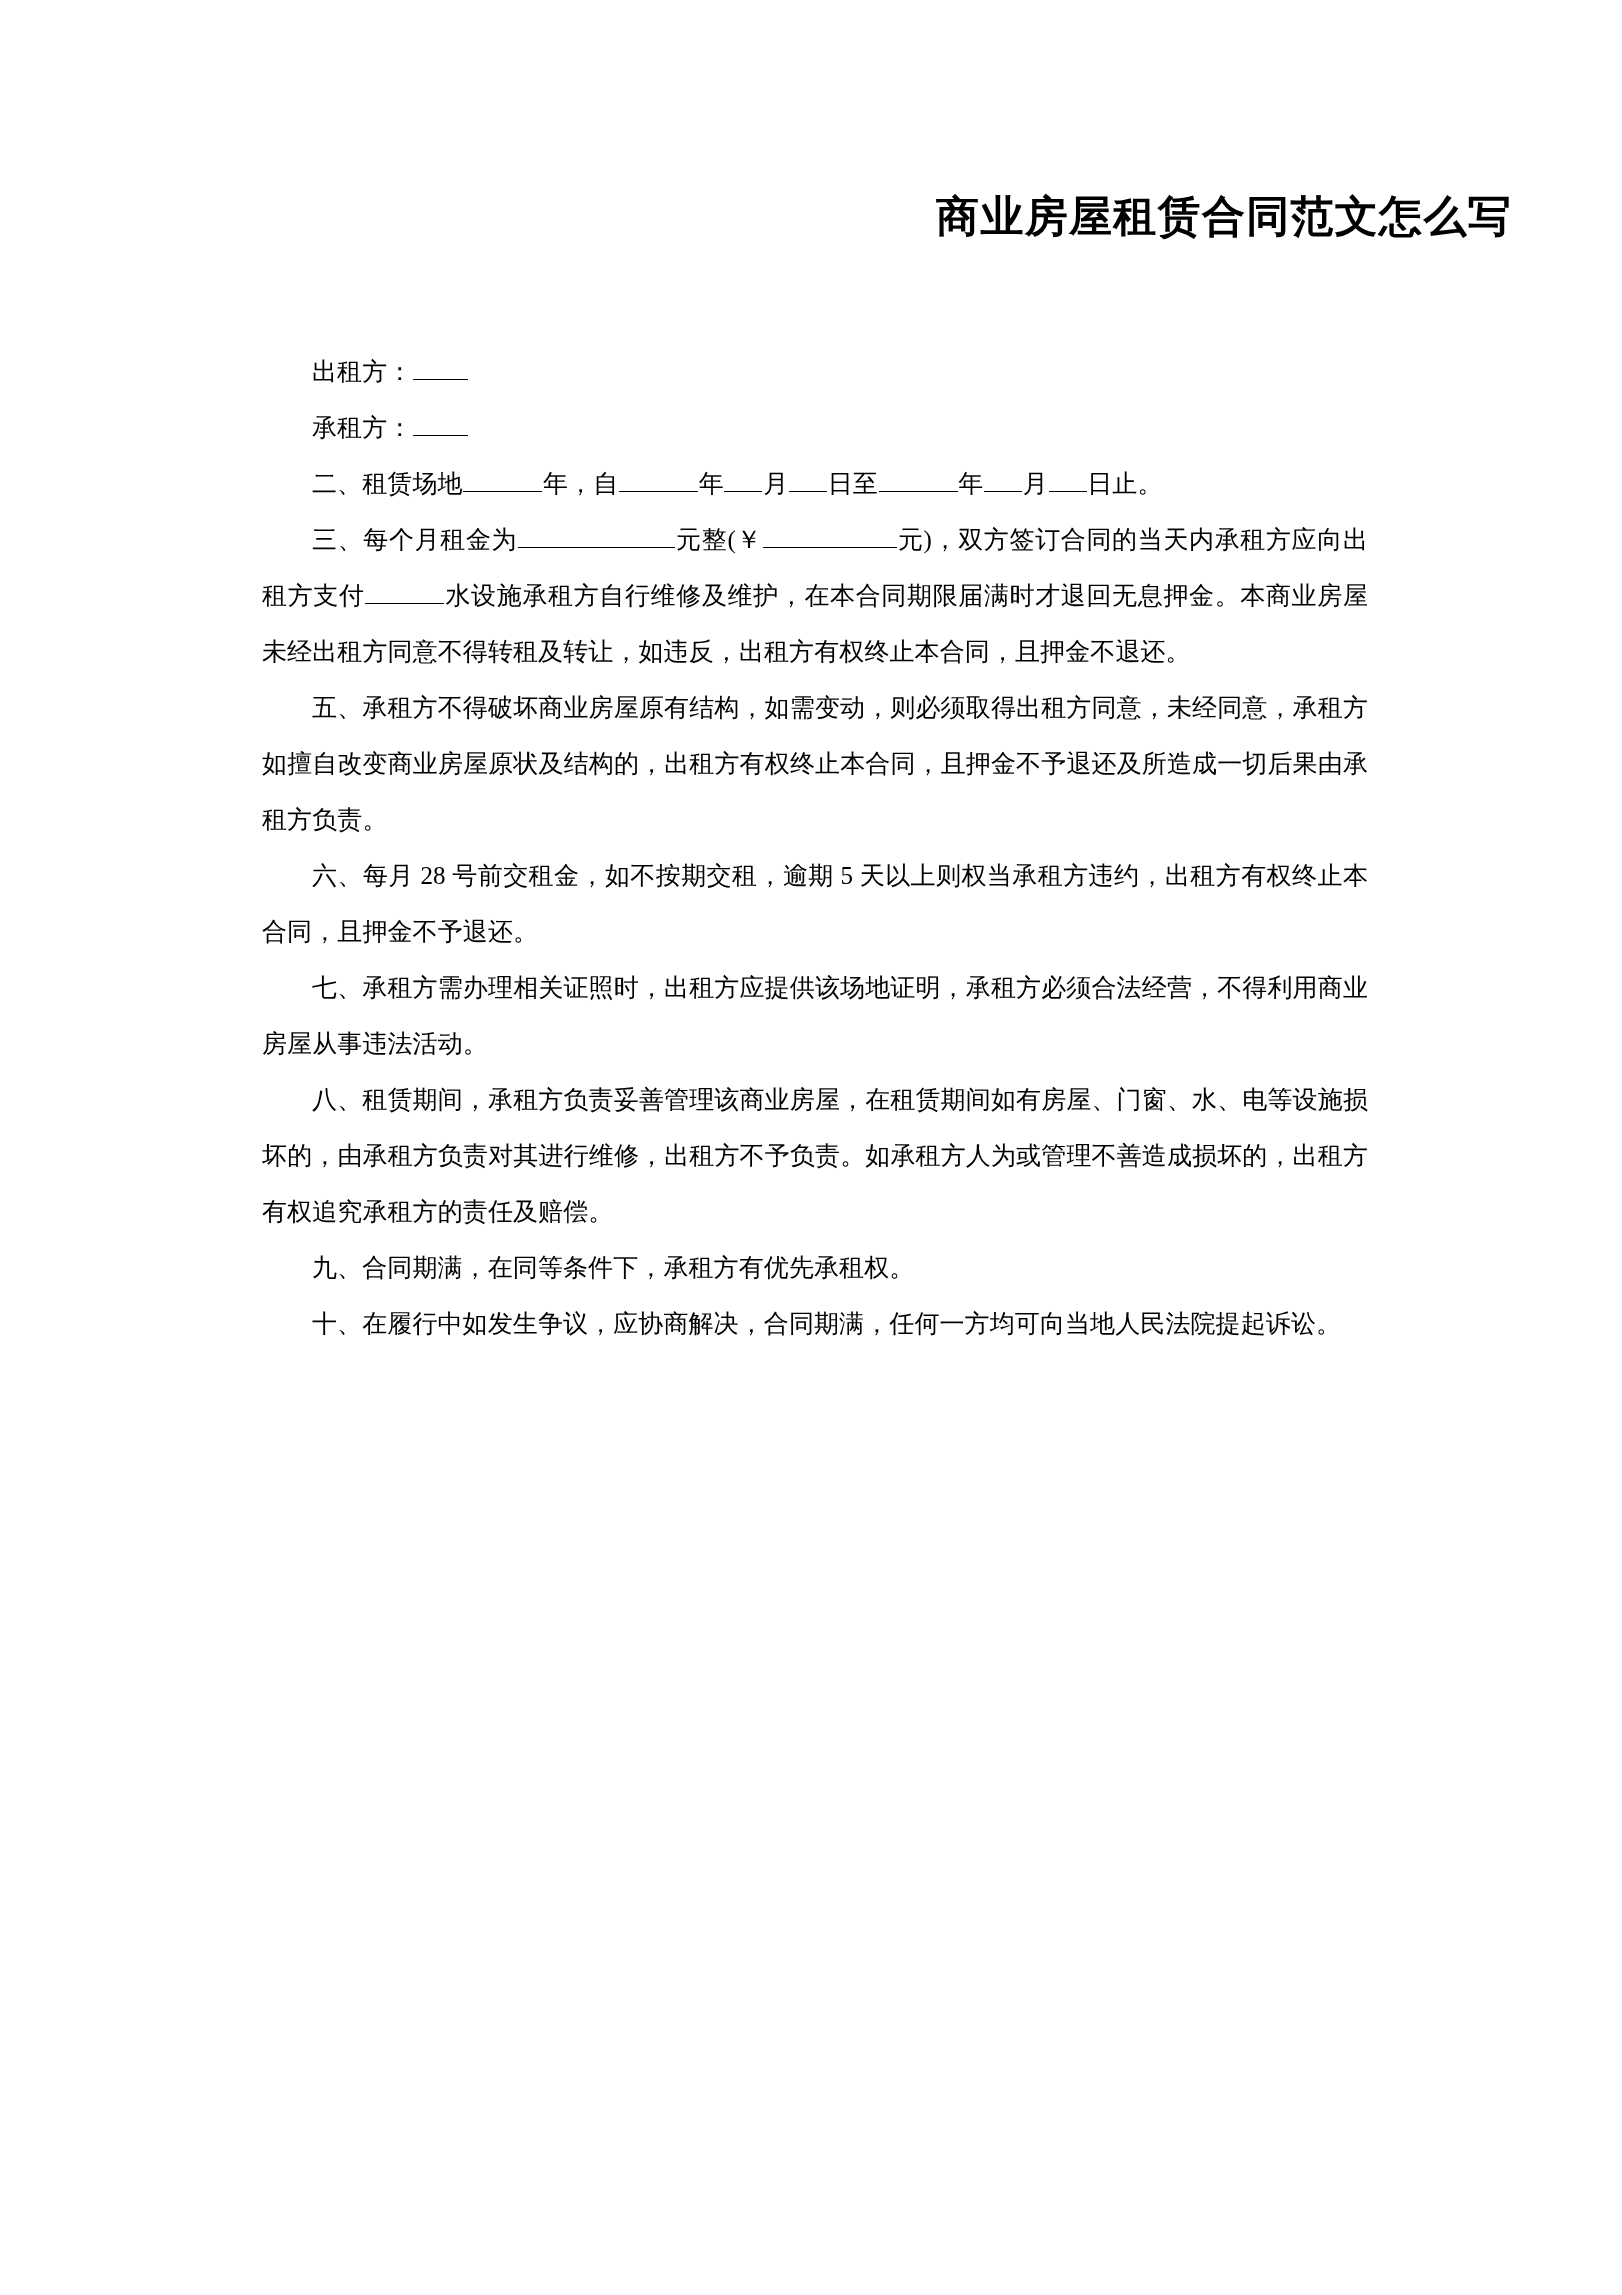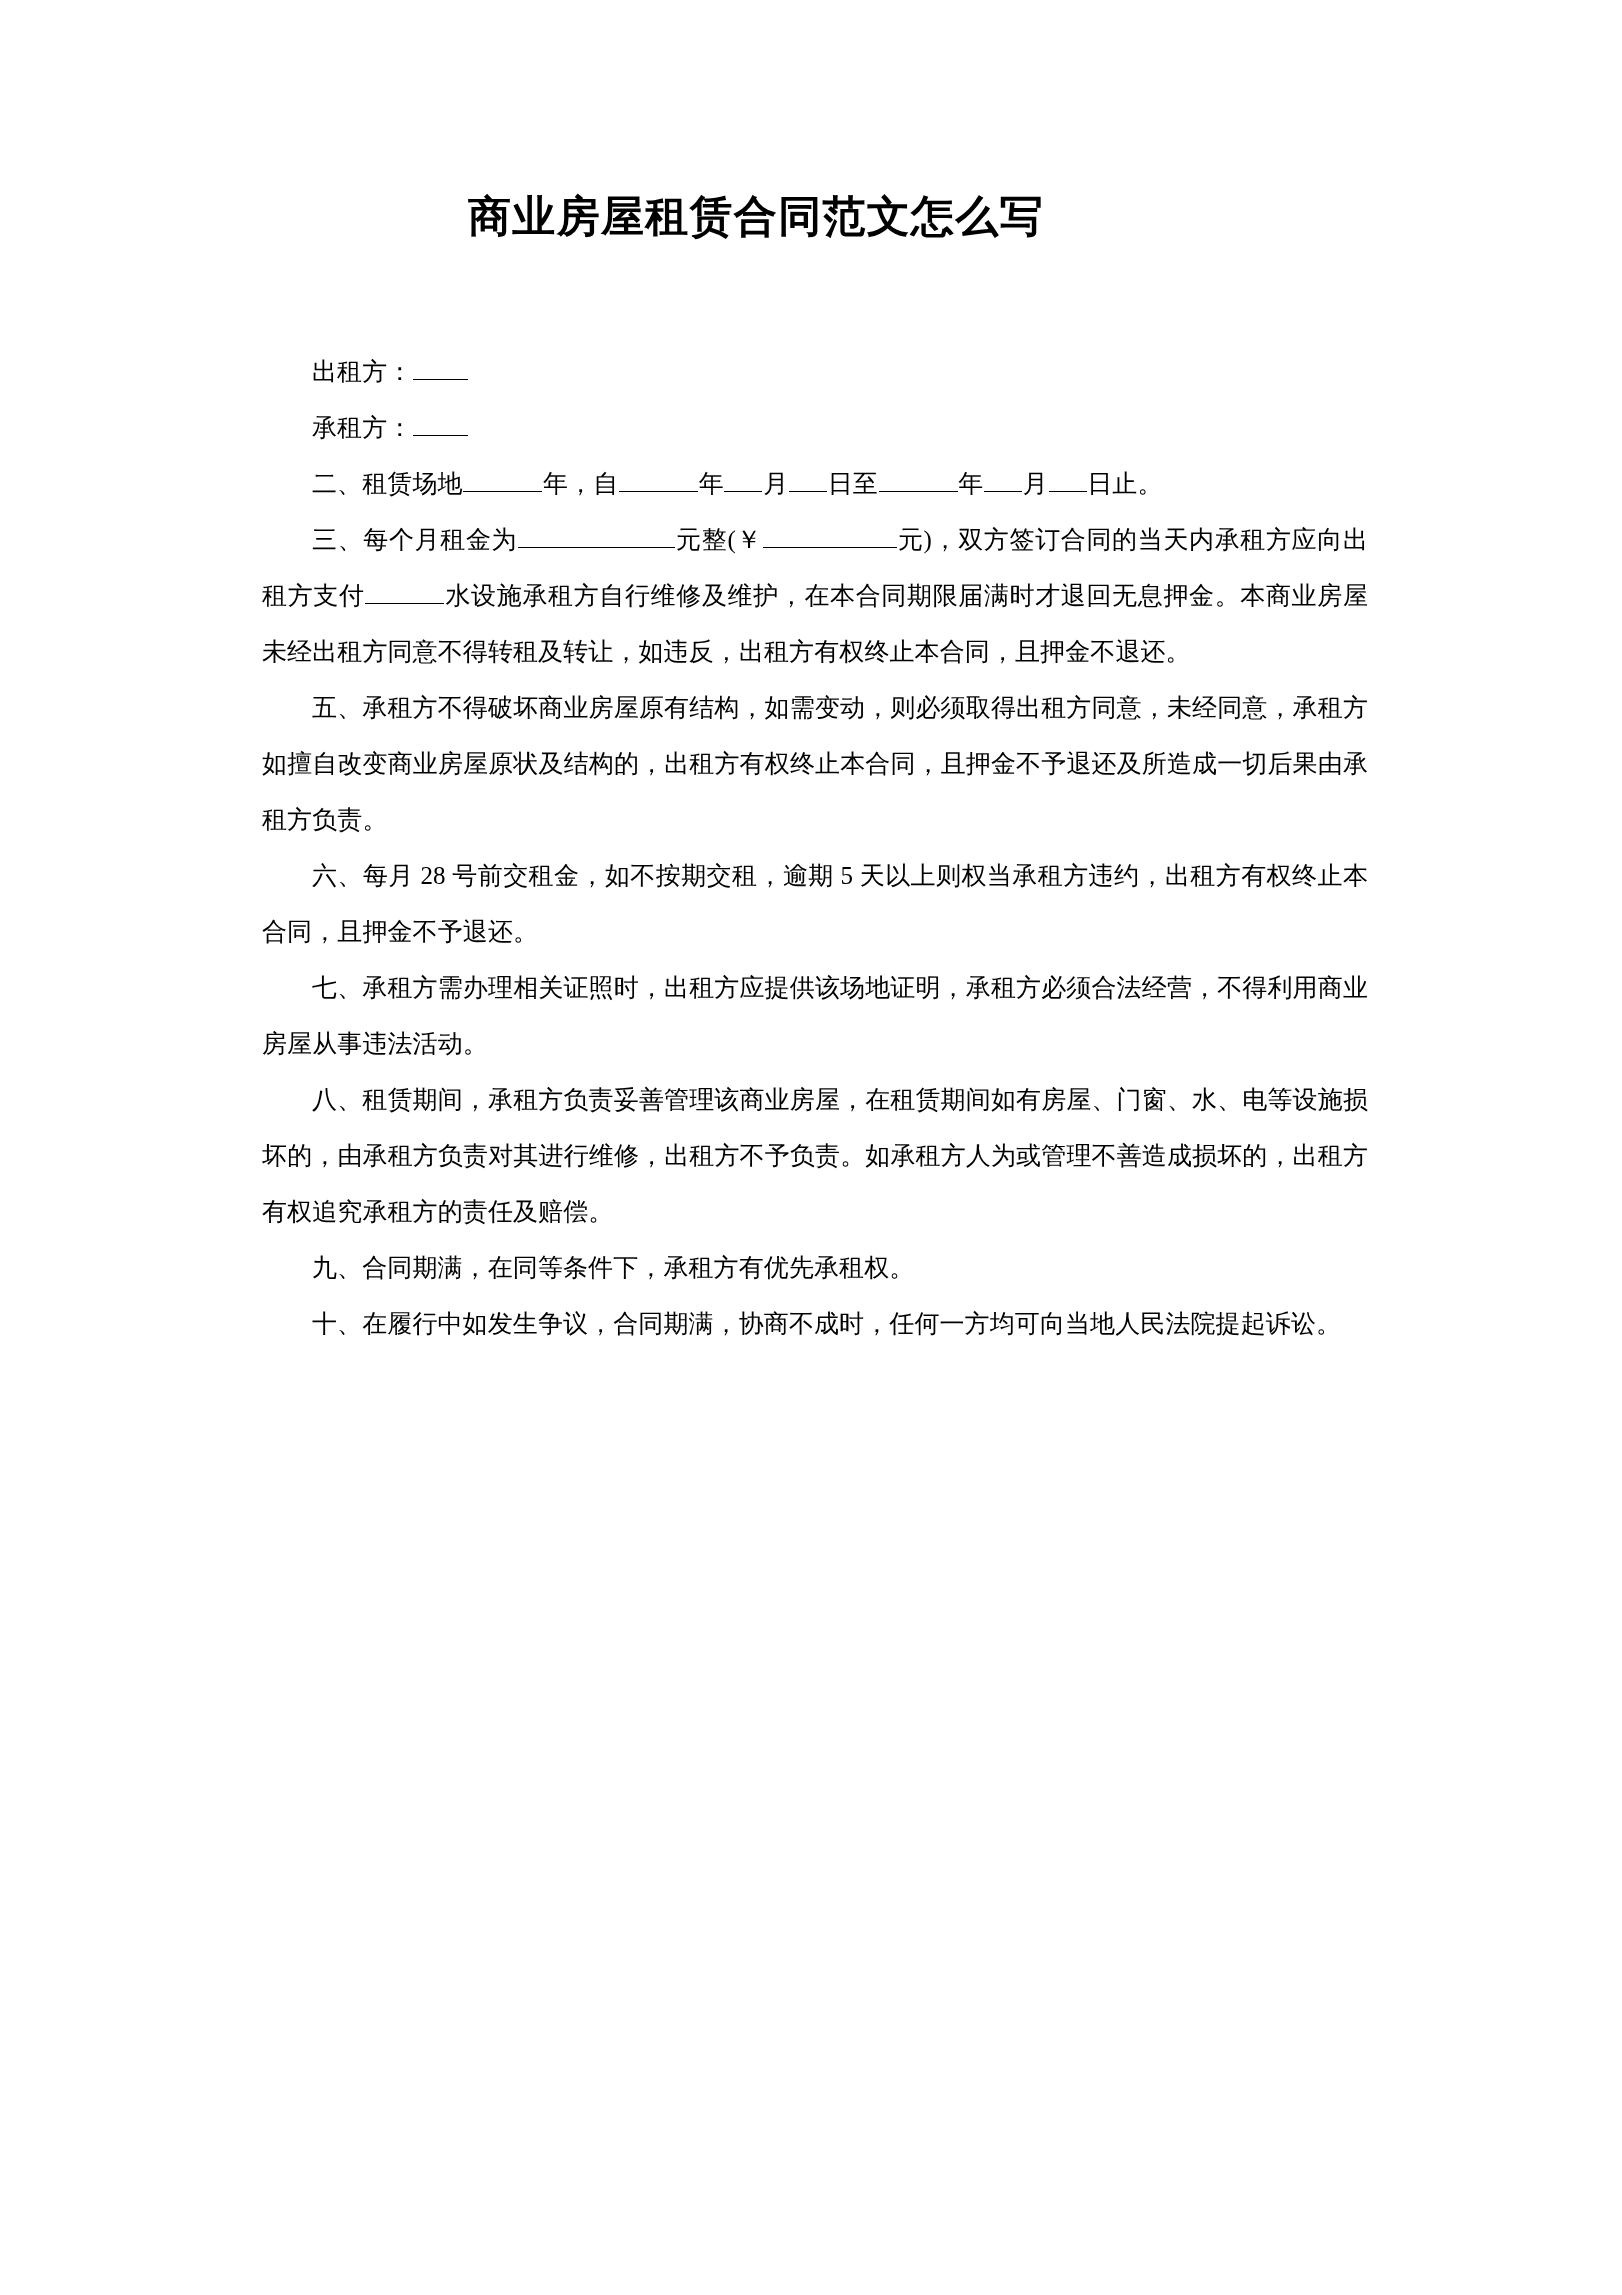"商业房屋租赁合同范文怎么写" .doc-title { text-align: center -> right }
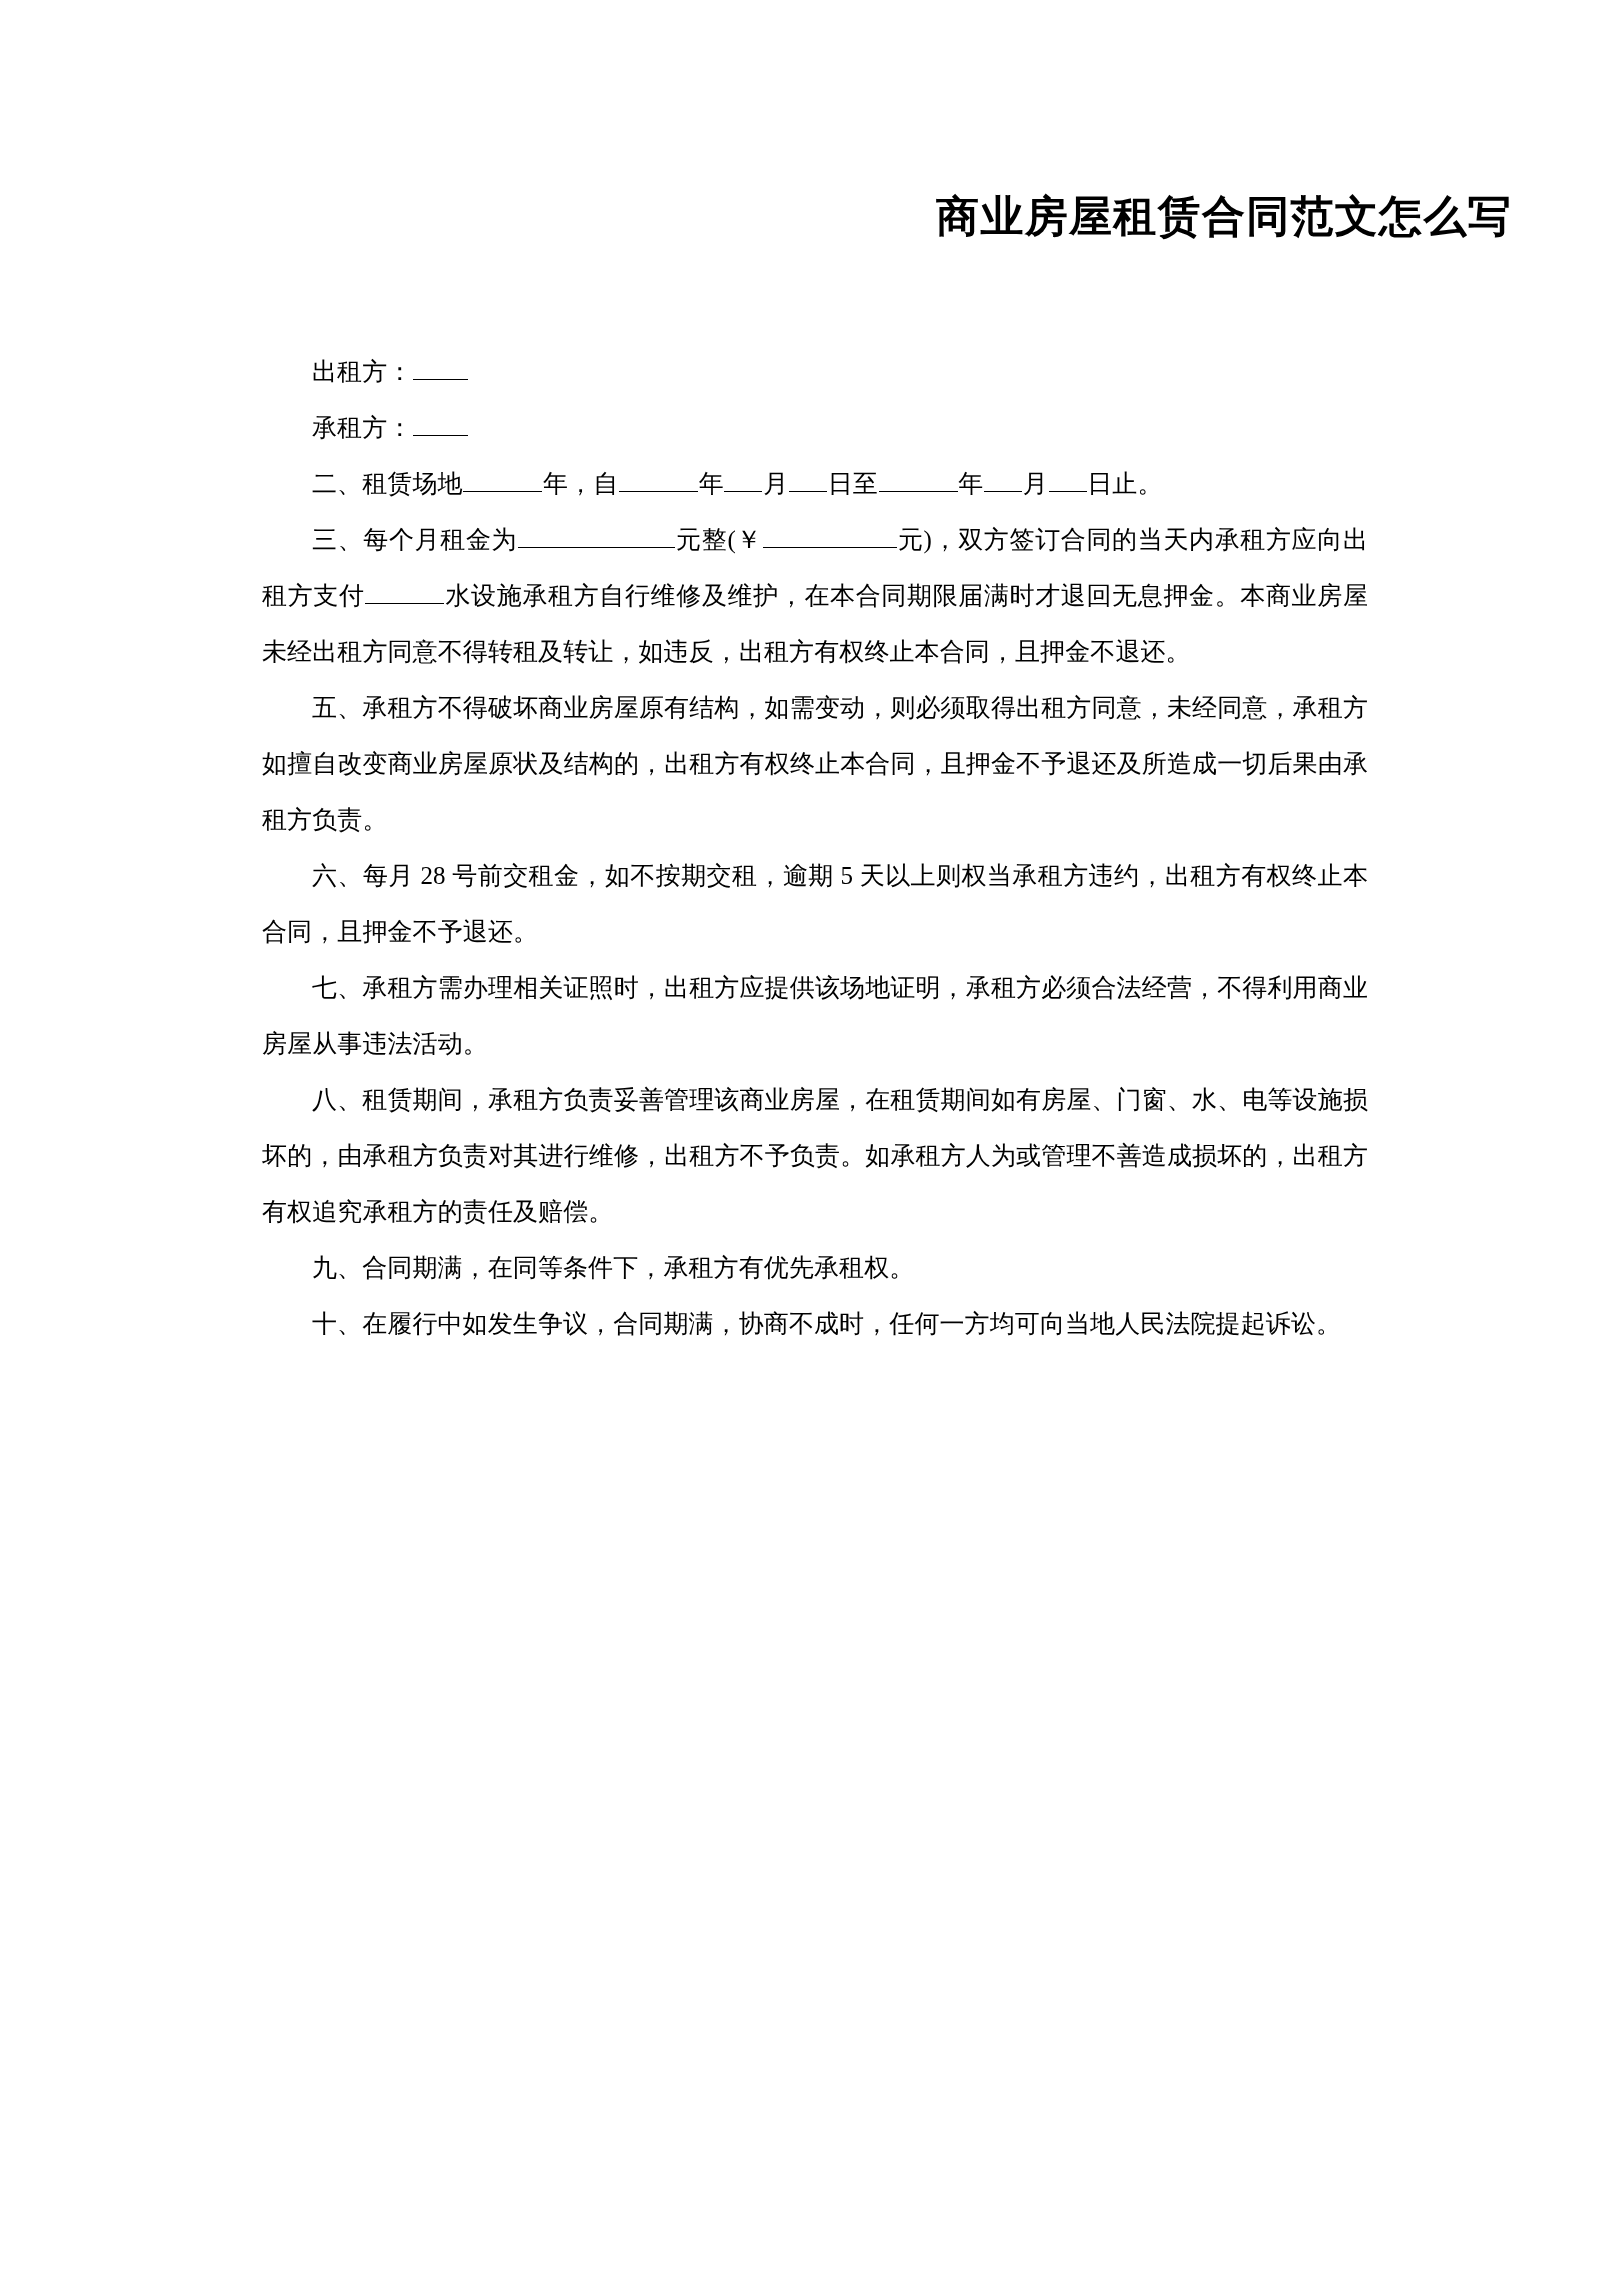"在履行中如发生争议，合同期满，协商不成时，任何一方均可向当地人民法院提起诉讼。" span { text: 合同期满，协商不成时 -> 应协商解决，合同期满 }
